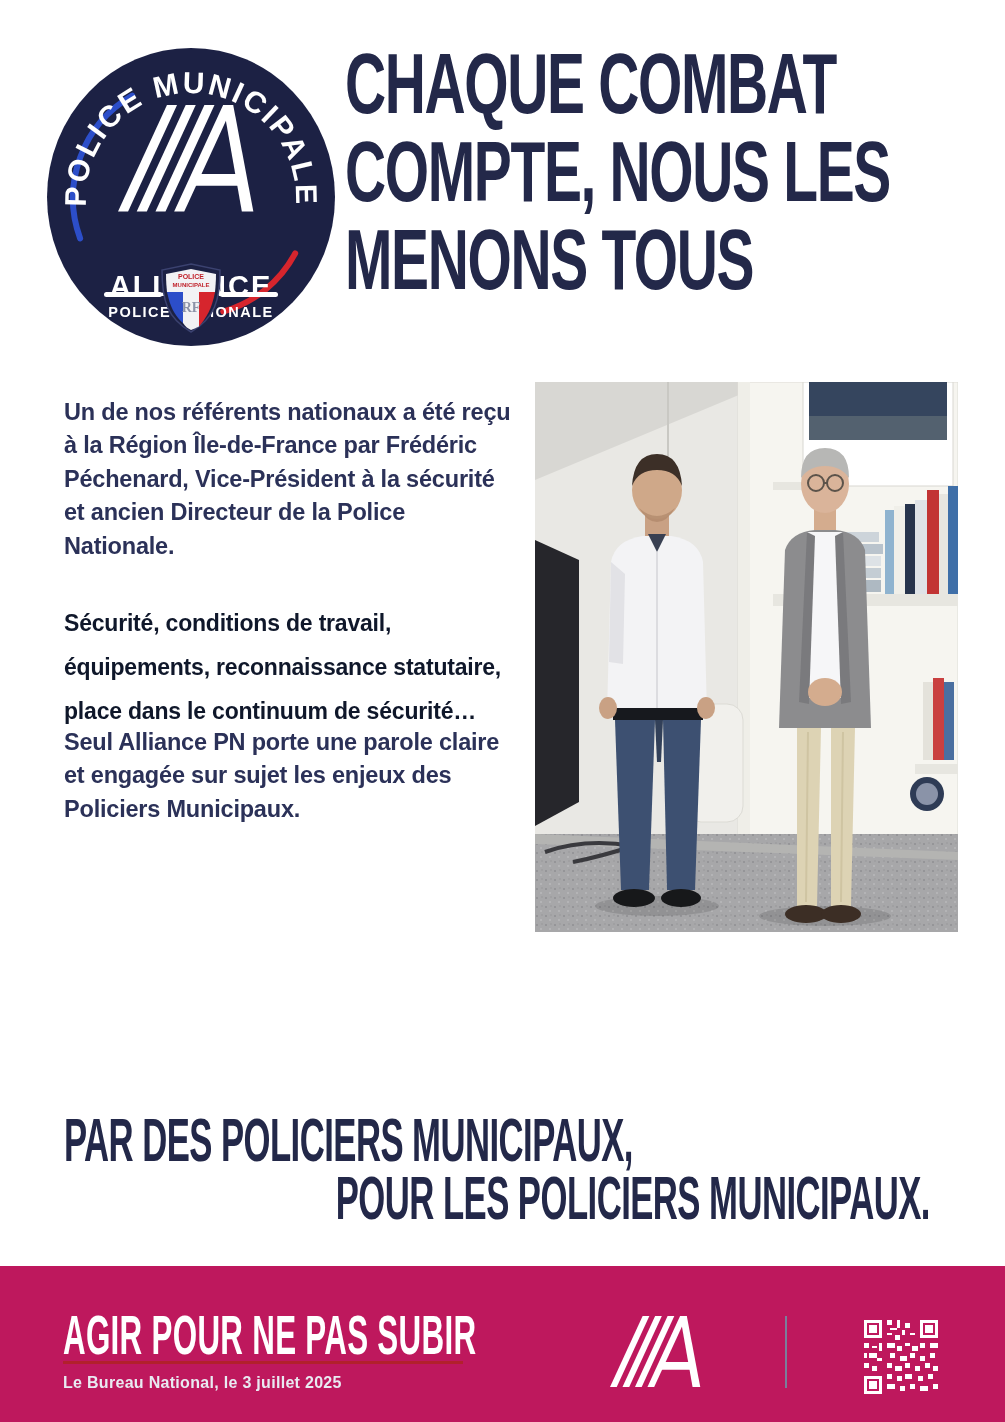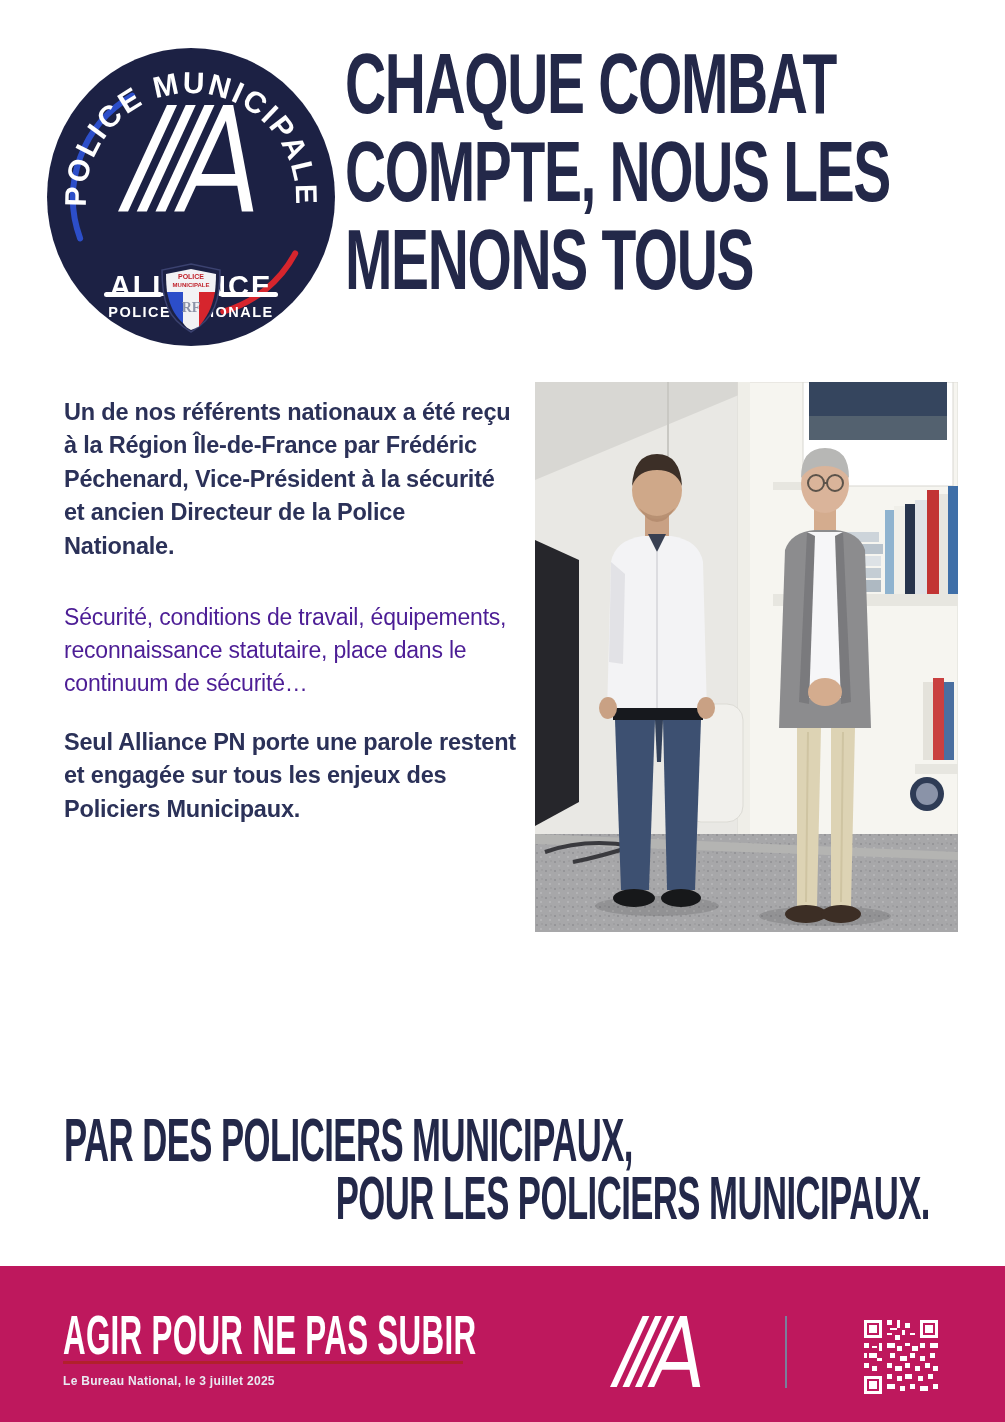"Sécurité, conditions de travail," .p-reg { color: #4c1d95 -> #0f172a; font-weight: 400 -> 700; line-height: 33px -> 44px }
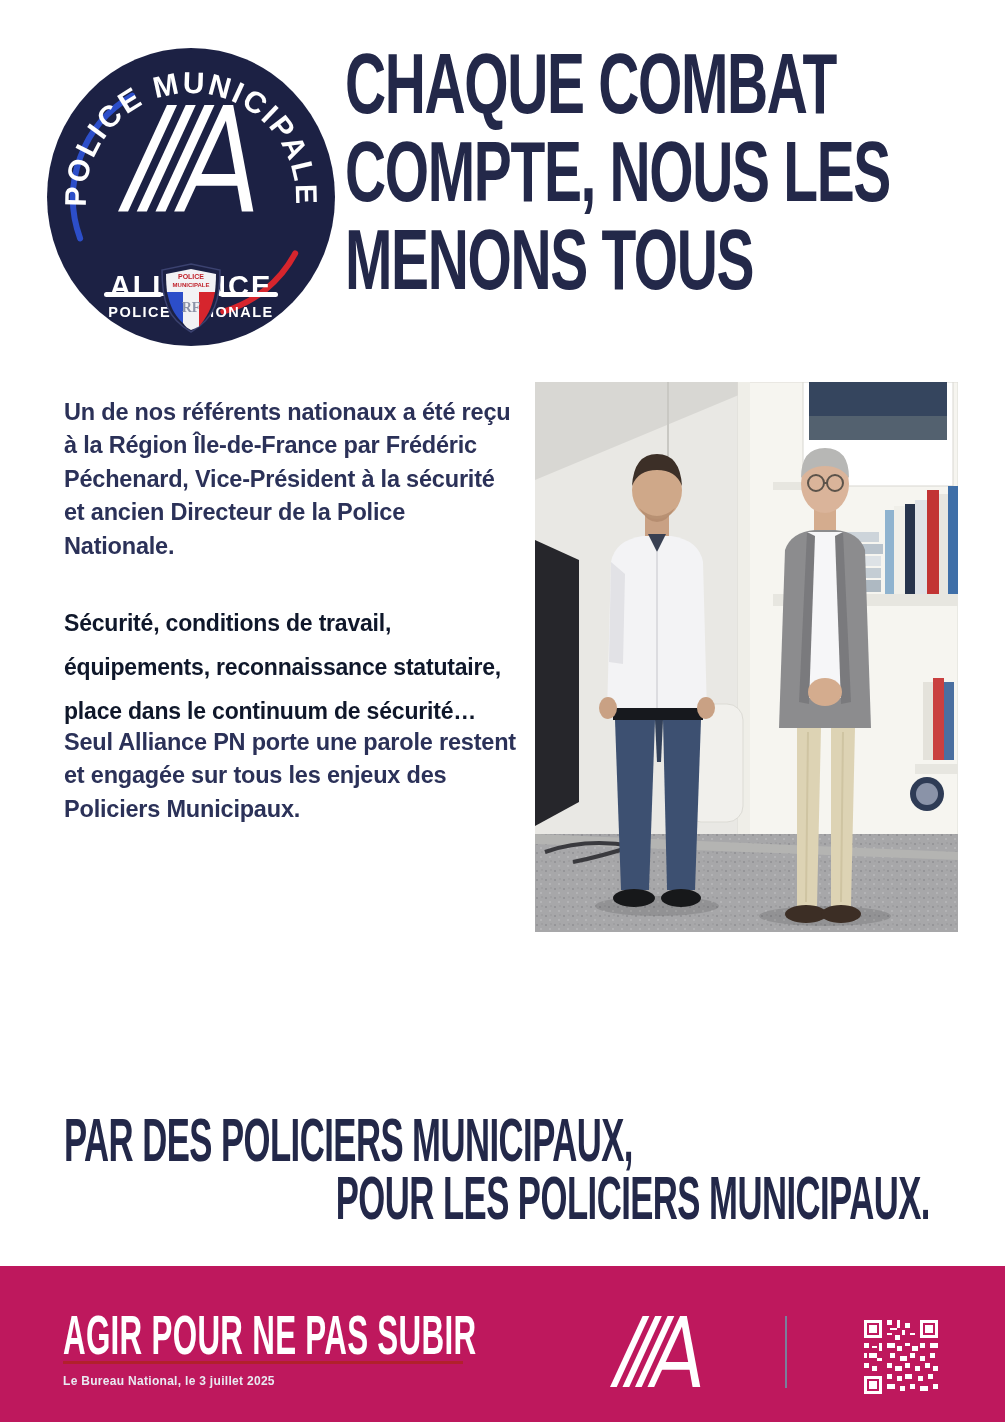"Seul Alliance PN porte une" p.para { text: restent et engagée sur tous -> claire et engagée sur sujet }
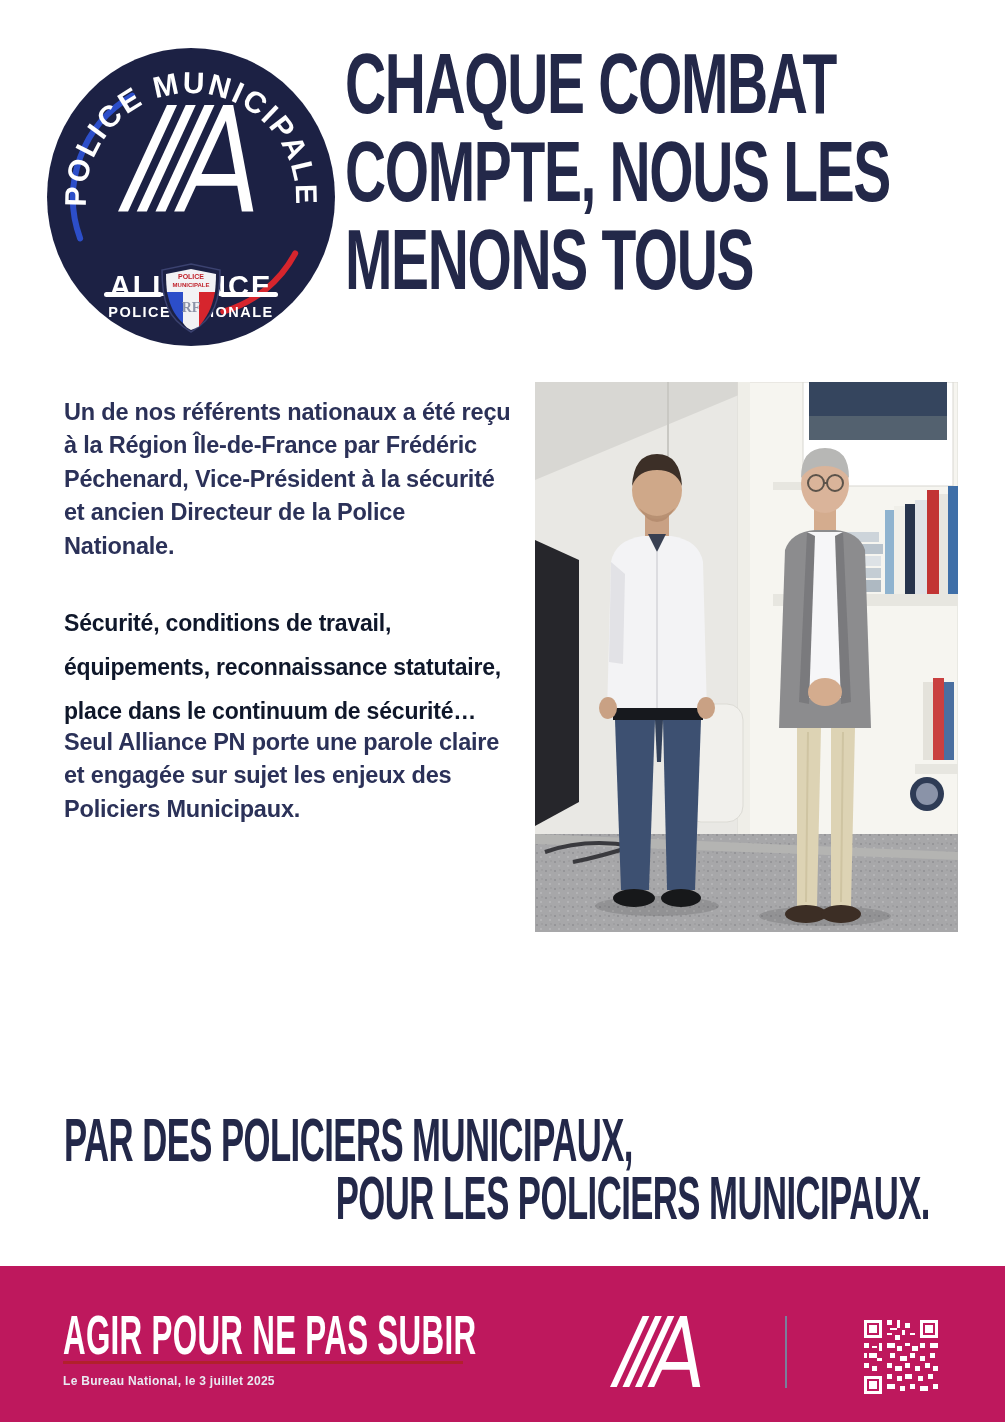"Le Bureau National, le 3" .f-date { font-size: 12px -> 16px }
